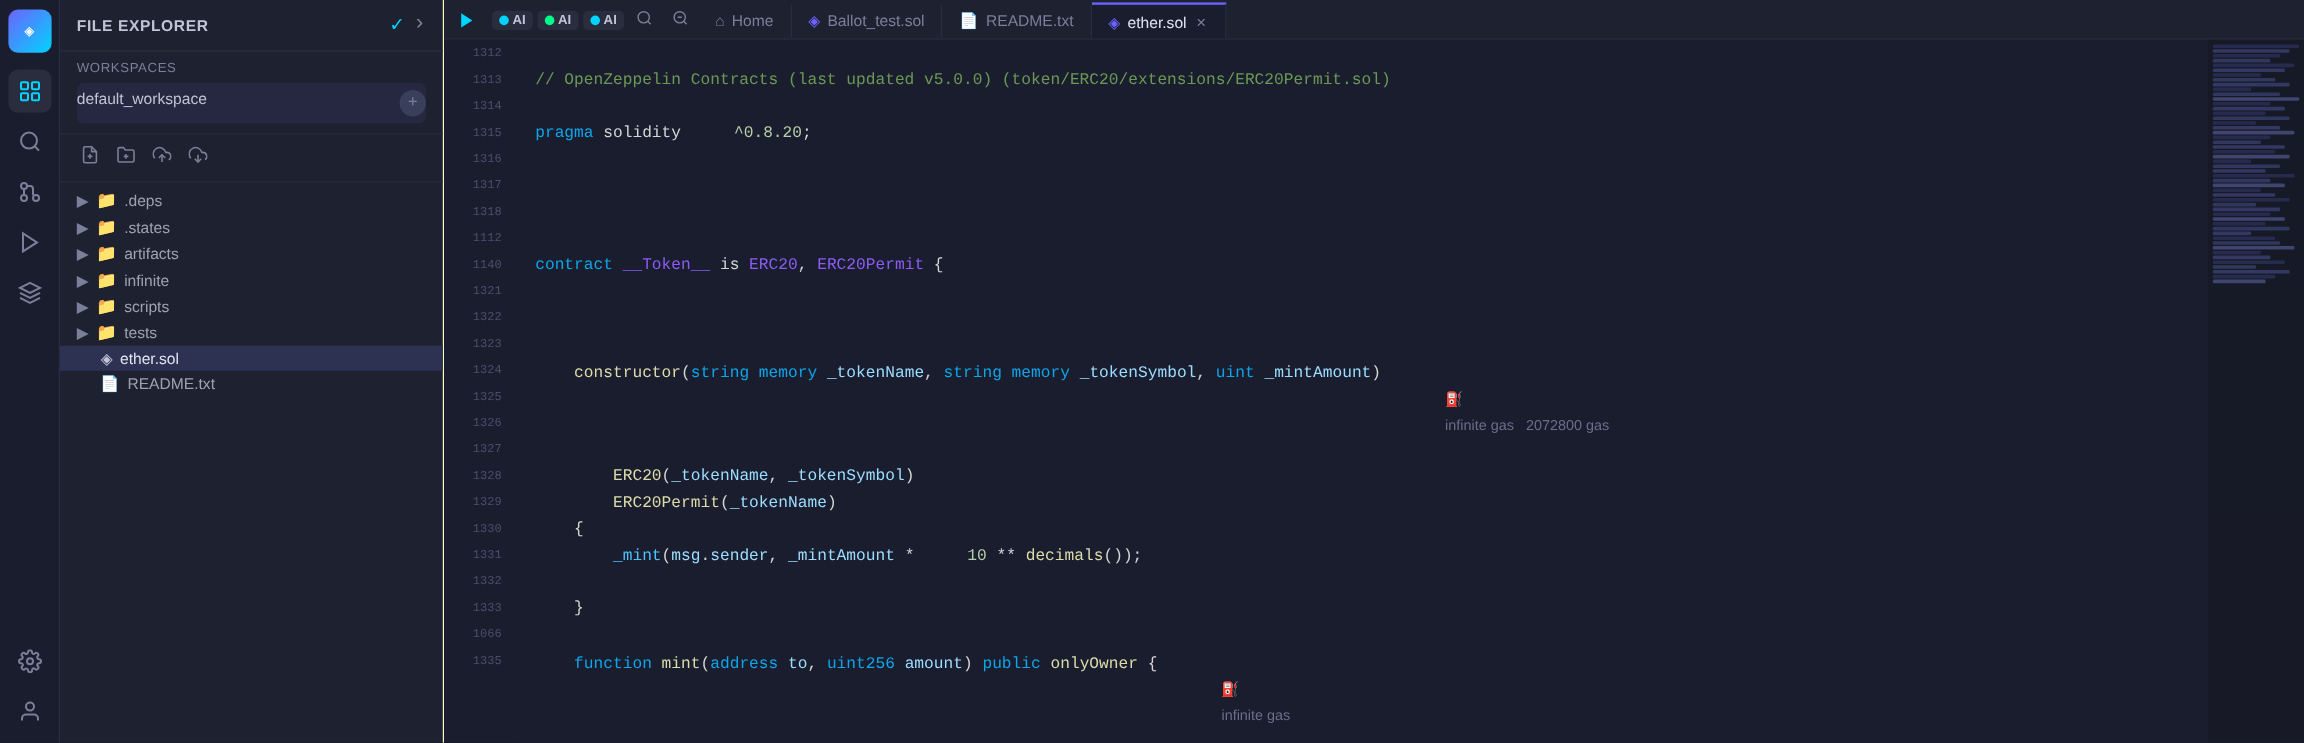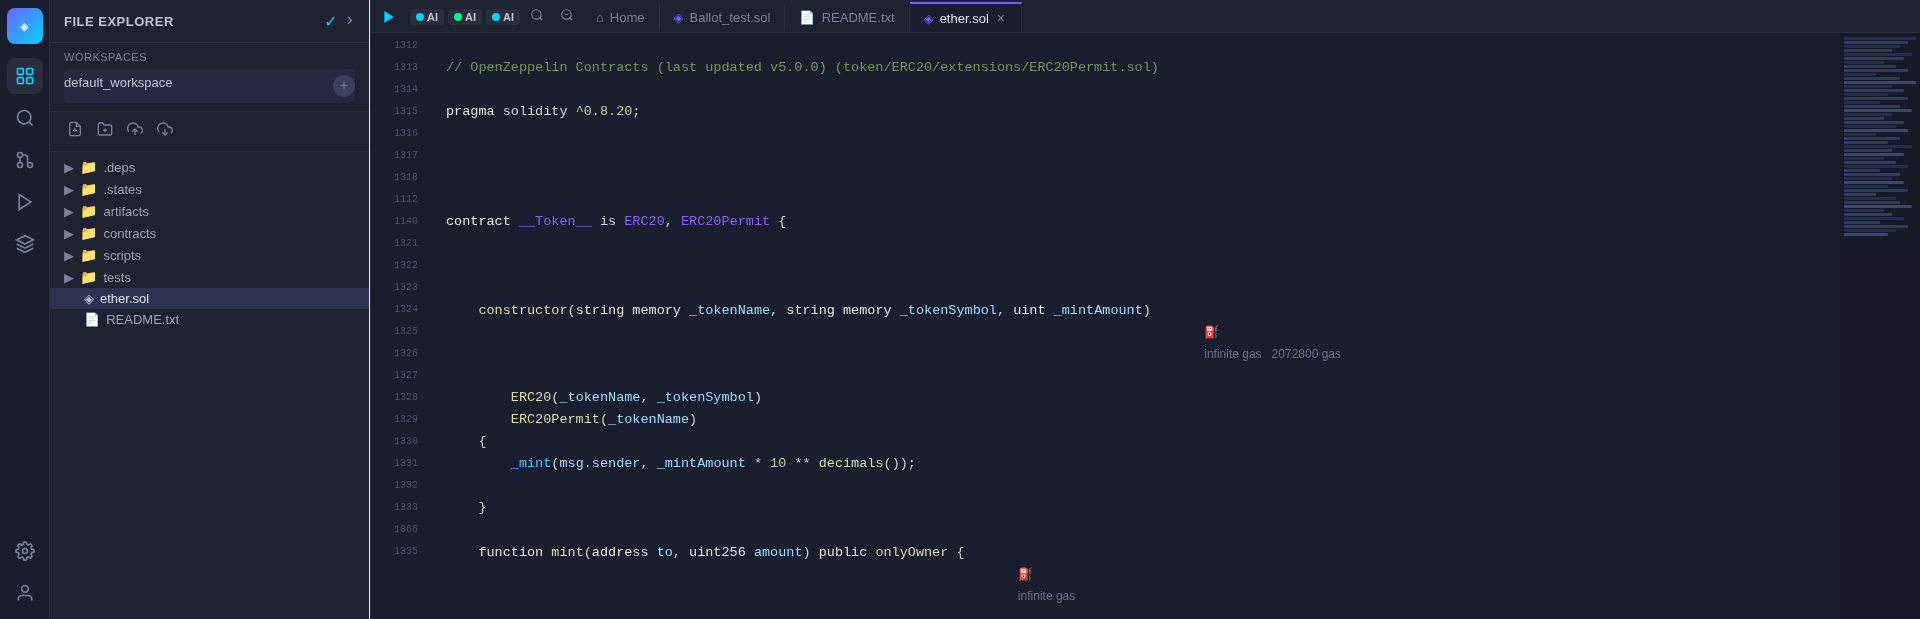"pragma" .c-keyword { color: #e5e5e5 -> #0ea5e9 }
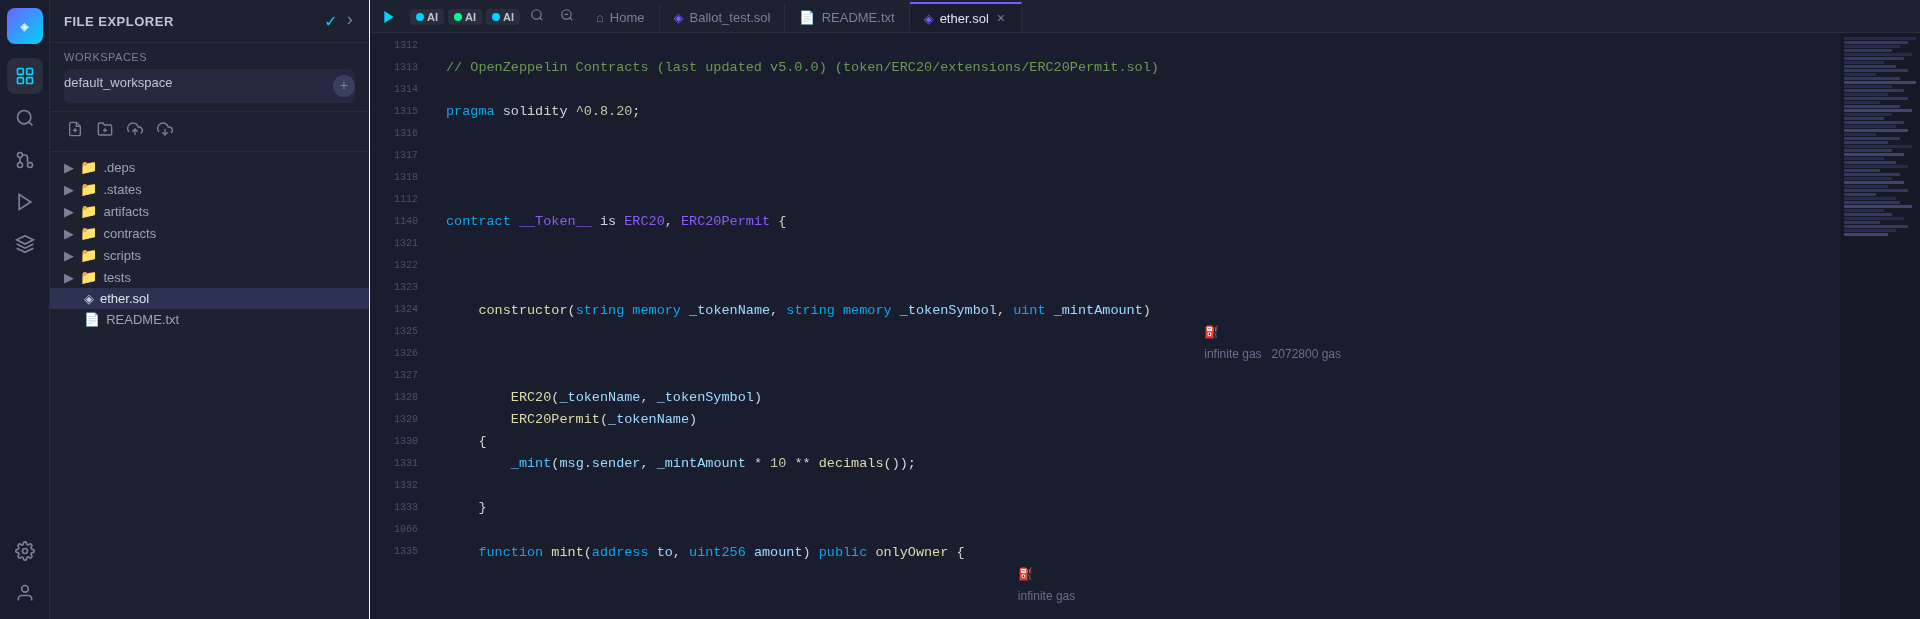"^0.8.20" .c-number { margin-left: none -> 36px }
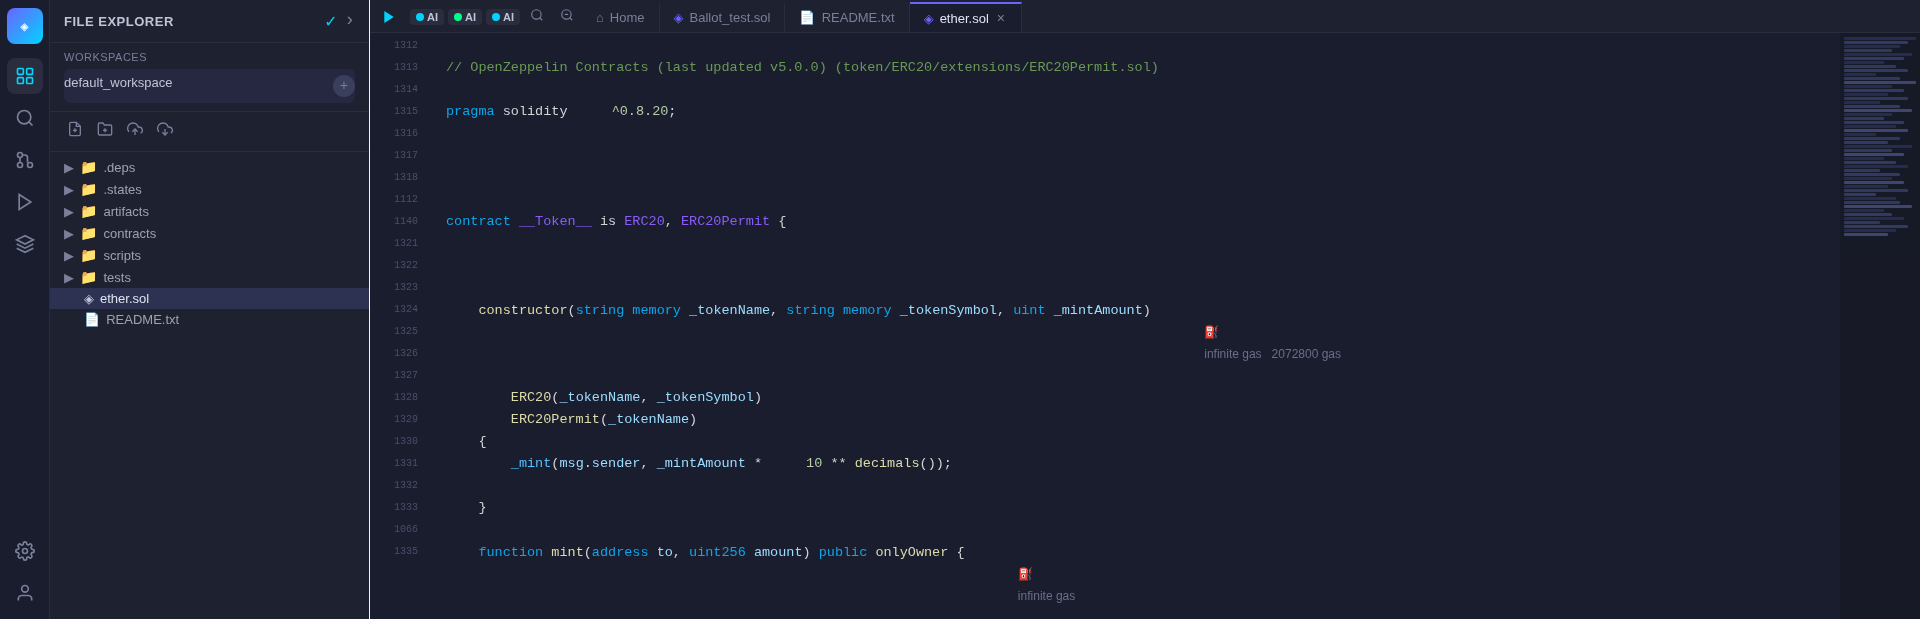"contracts" span { text: contracts -> infinite }
